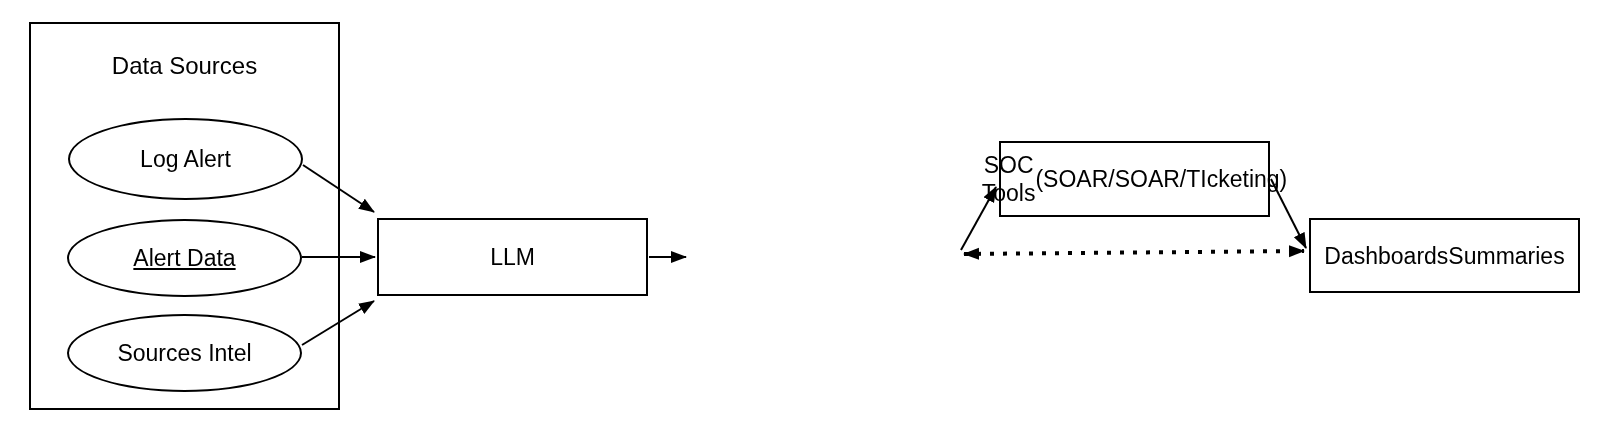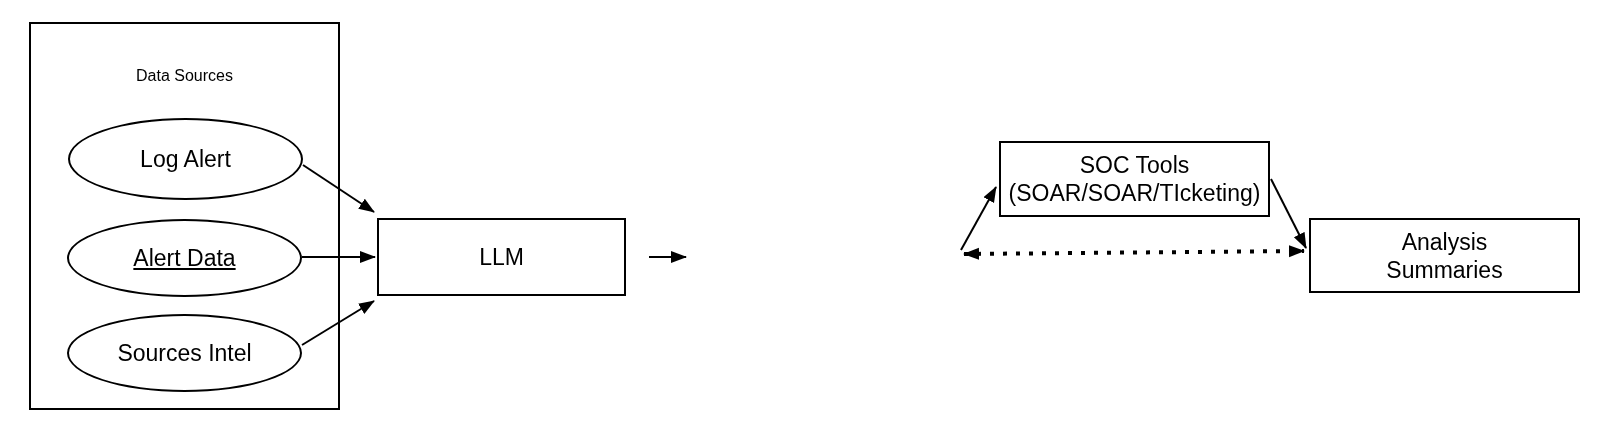"Data Sources" .group-title { font-size: 16px -> 24px; padding-top: 38px -> 28px }
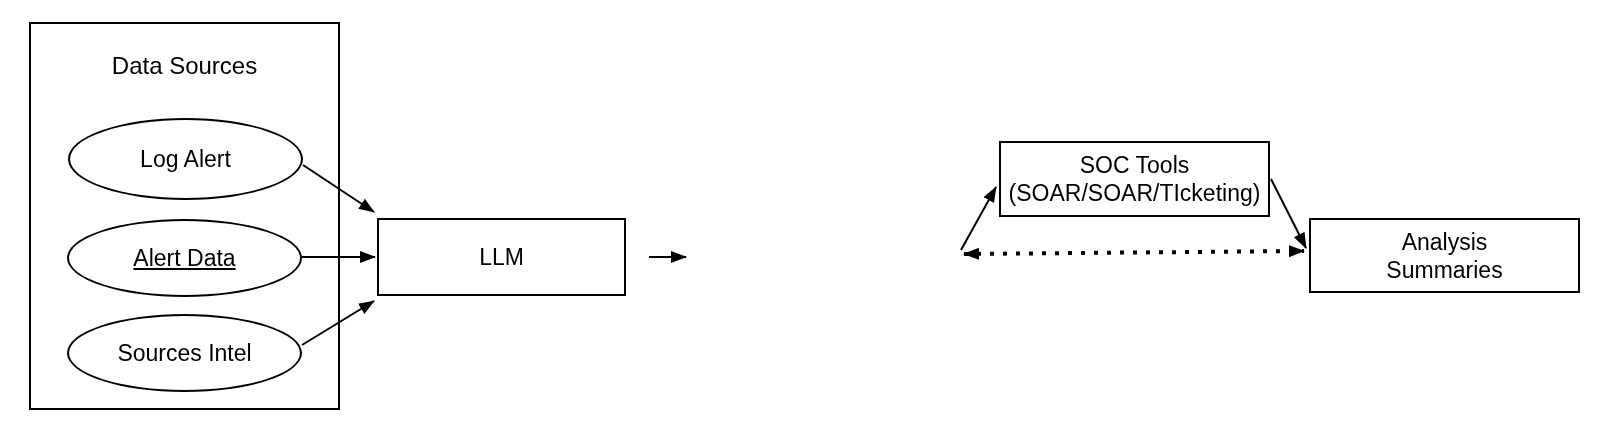"SOC Tools" .node-box { flex-direction: column -> row }
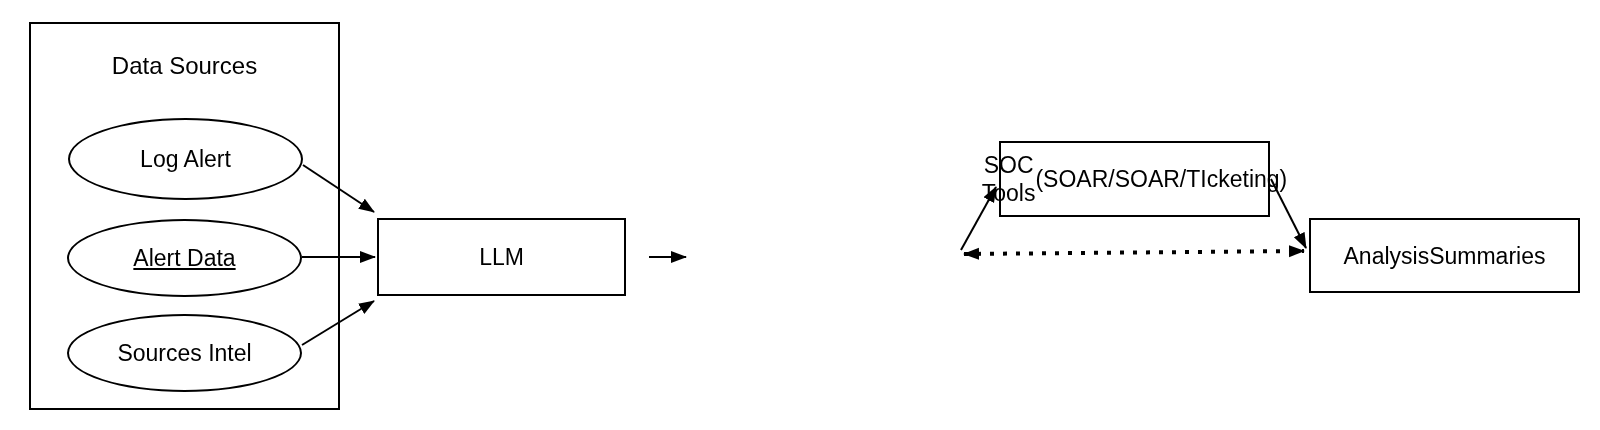"LLM" div.node-box { width: 249px -> 271px }
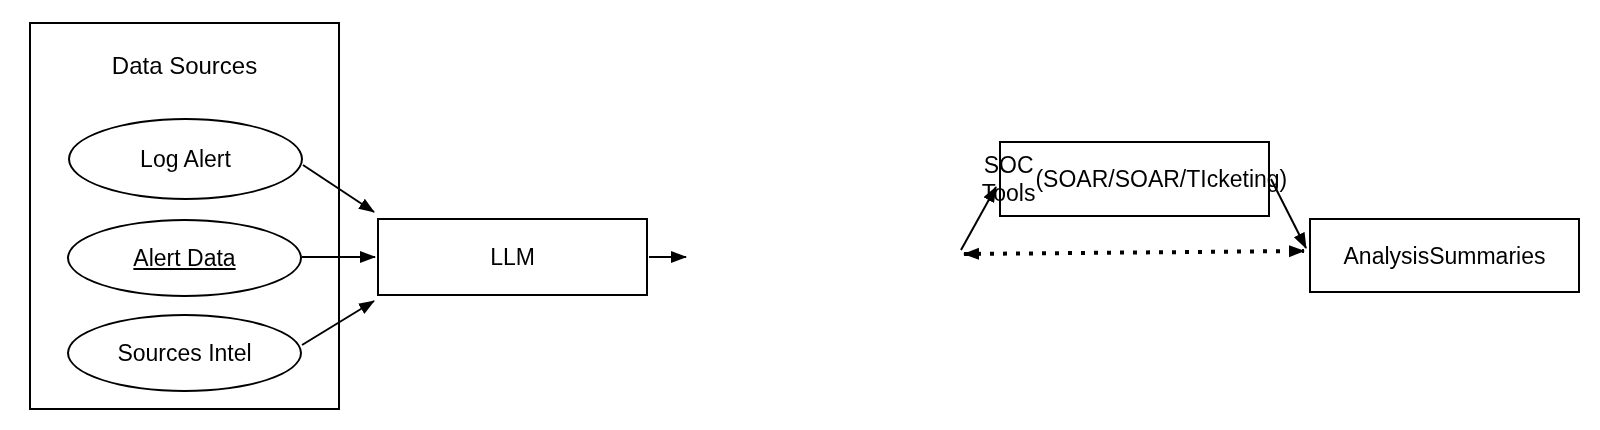"Analysis" span { text: Analysis -> Dashboards }
